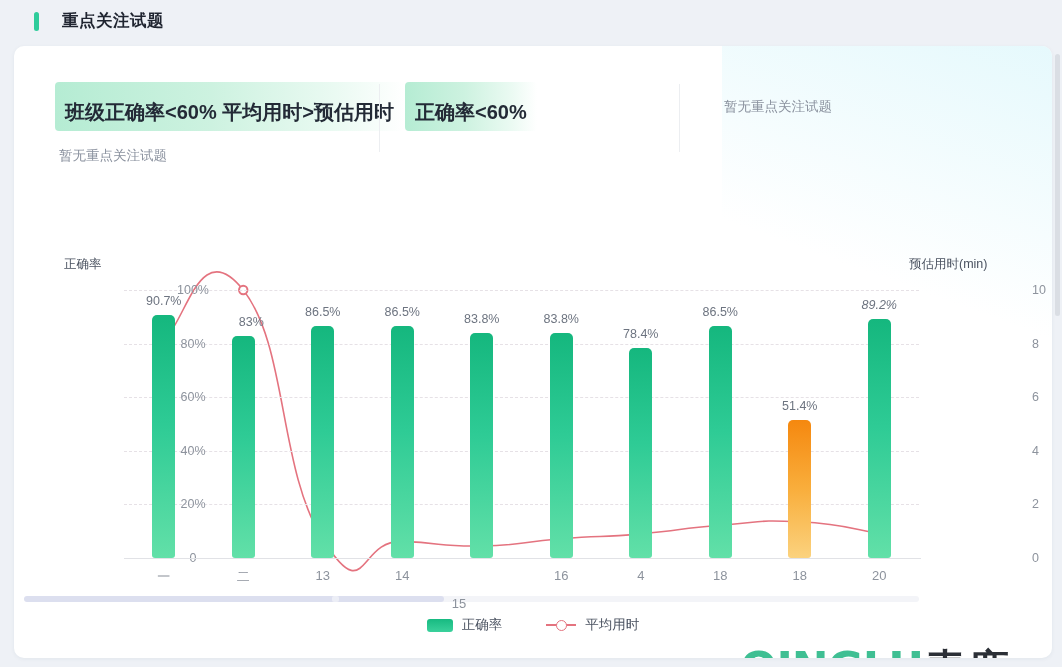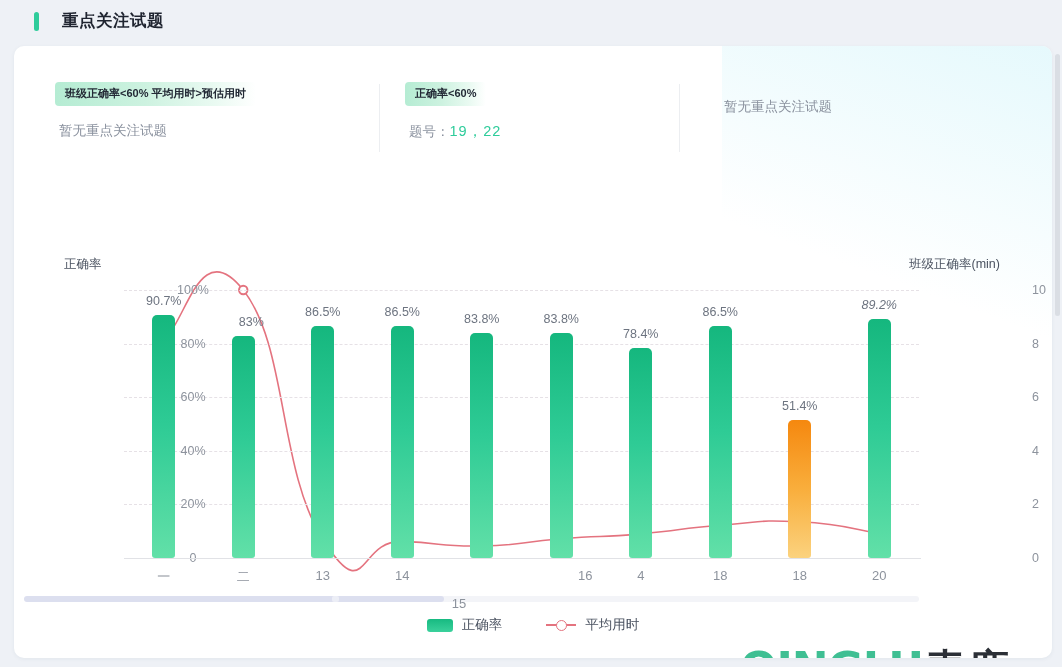"班级正确率<60% 平均用时>预估用时" .tag { font-size: 11px -> 20px; padding: 4px 10px 5px 10px -> 17px 10px 5px 10px }
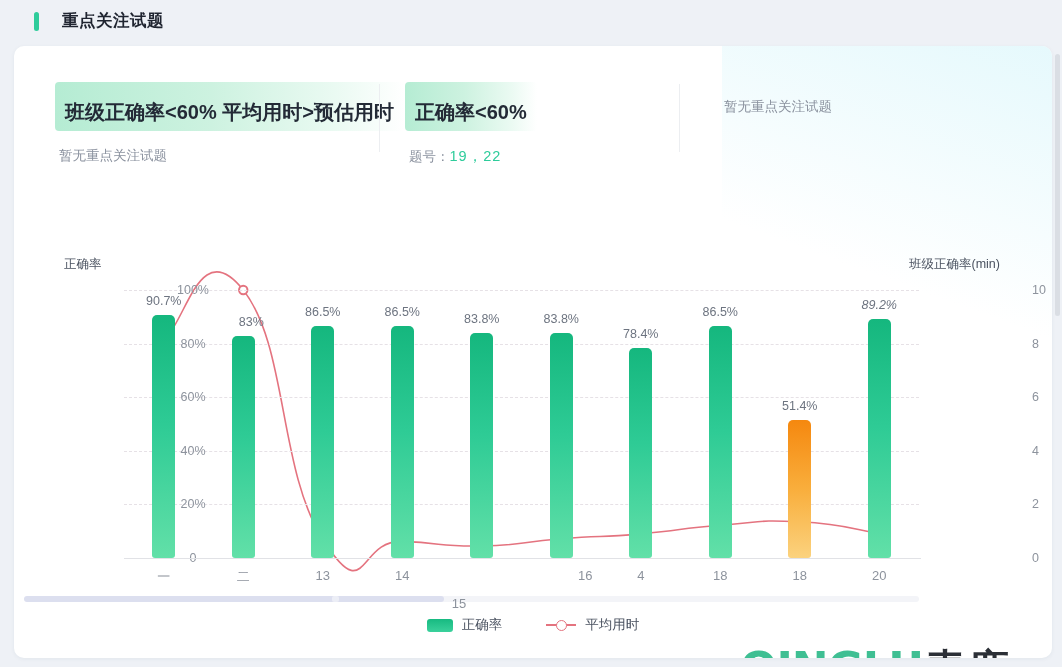"题号：19，22" div.panel-sub { html: <div> <span>题号：</span><span>19，22</span> </div> -> none }
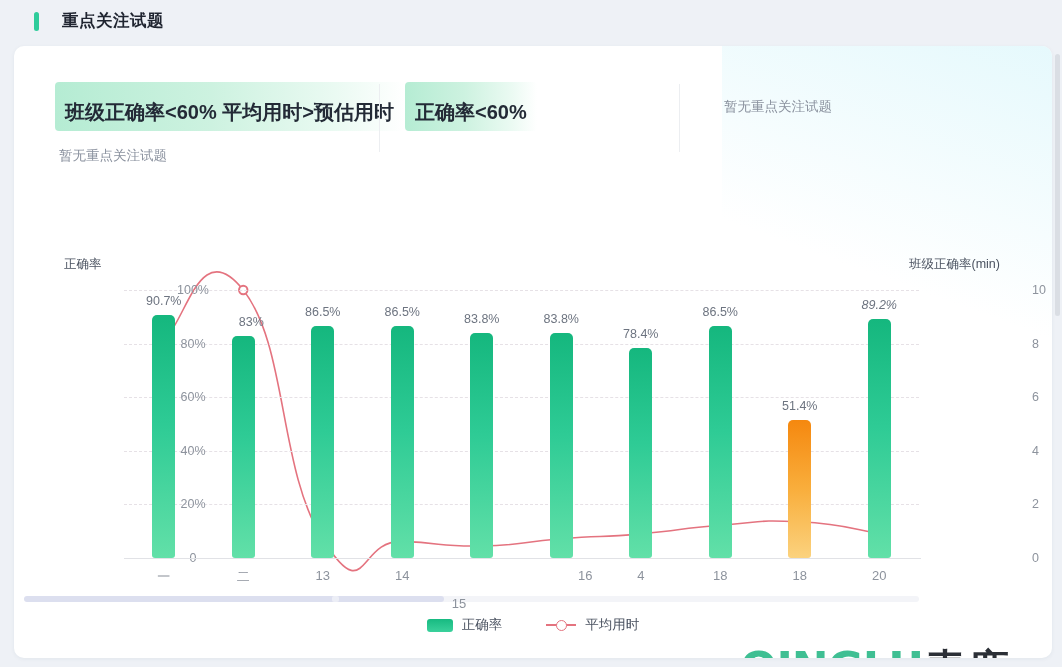"班级正确率(min)" div.axis-name { text: 班级正确率 -> 预估用时 }
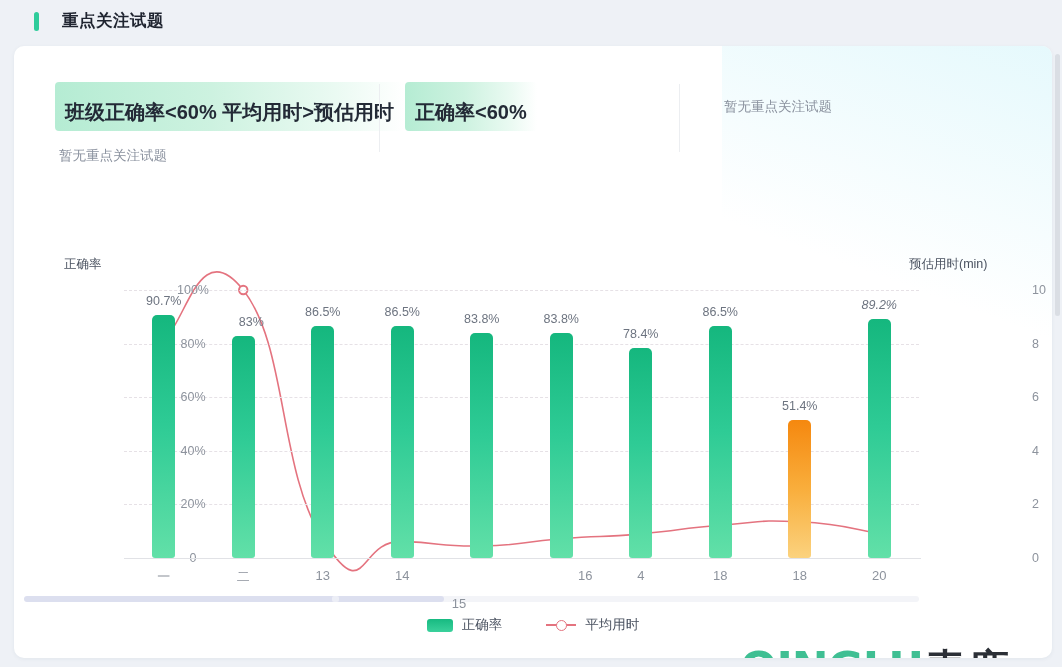"16" div.xlabel { margin-left: 24px -> none }
